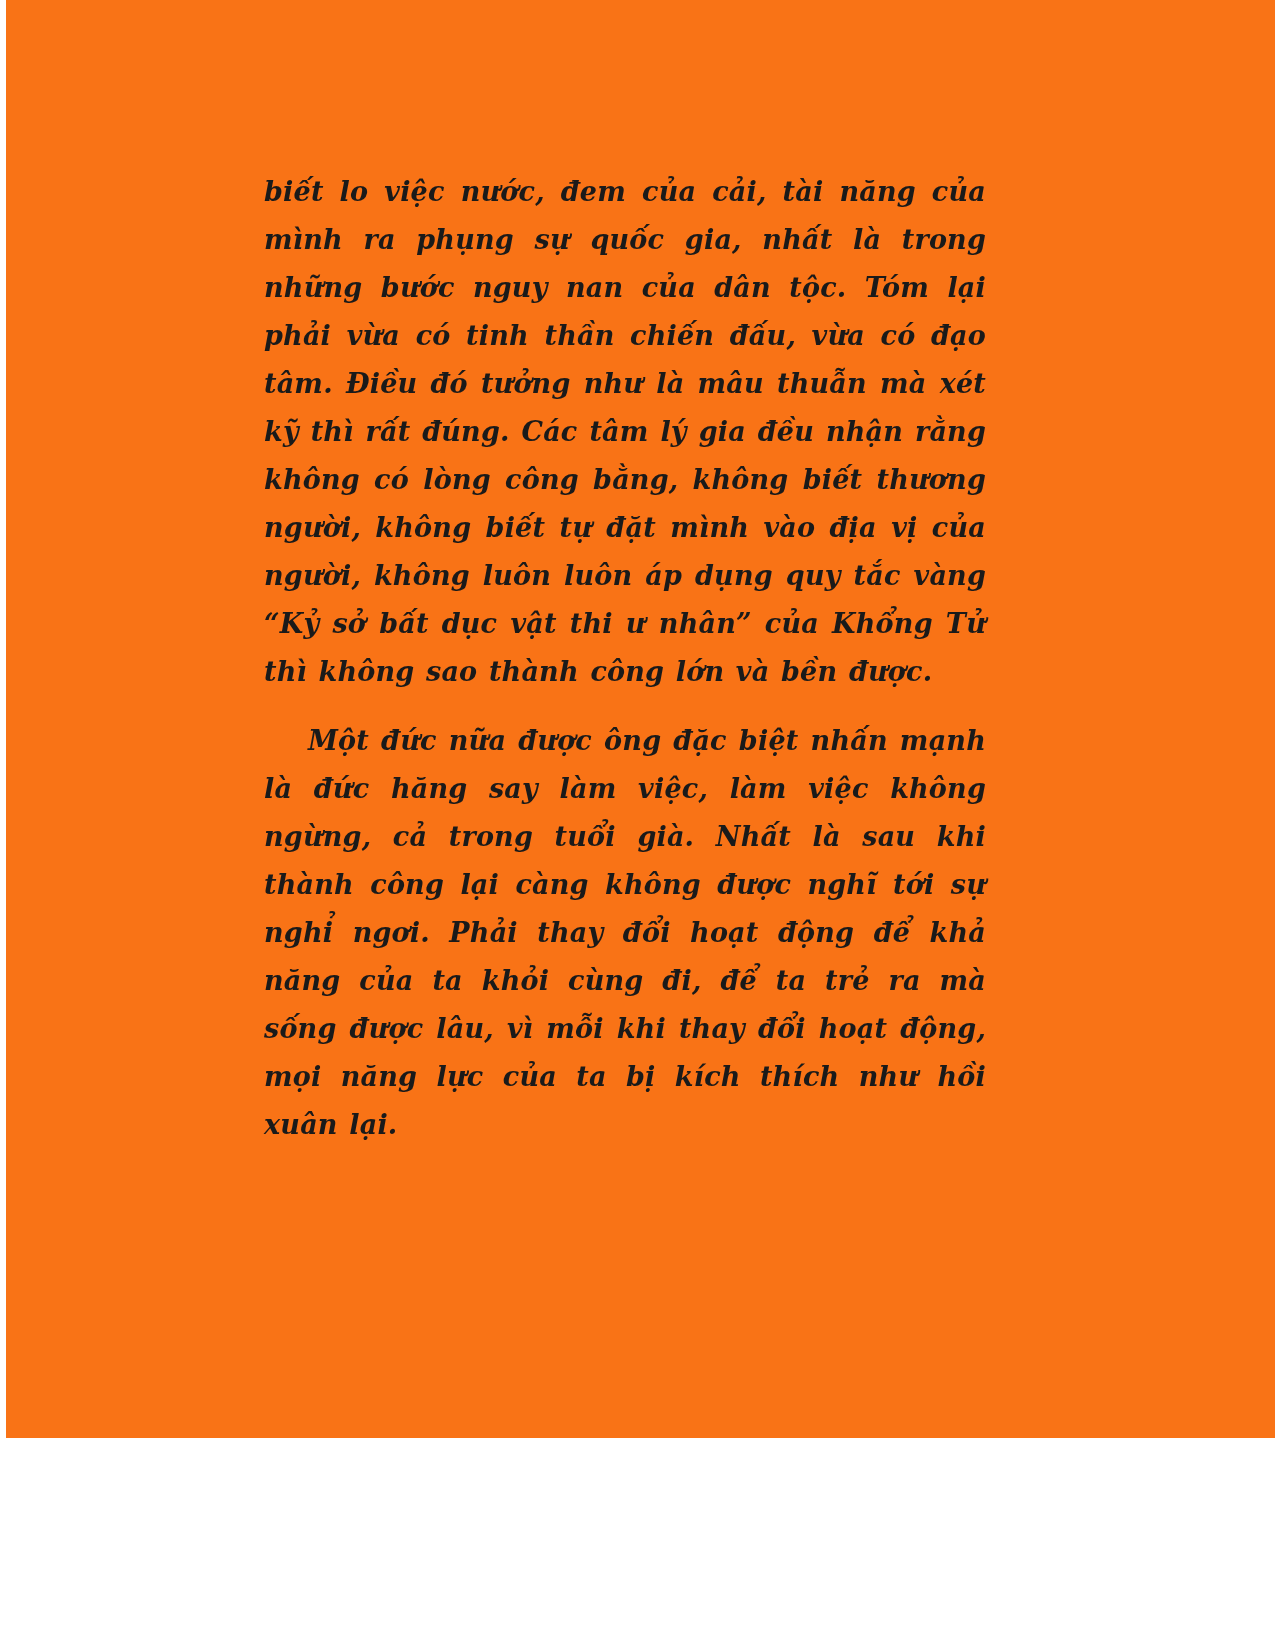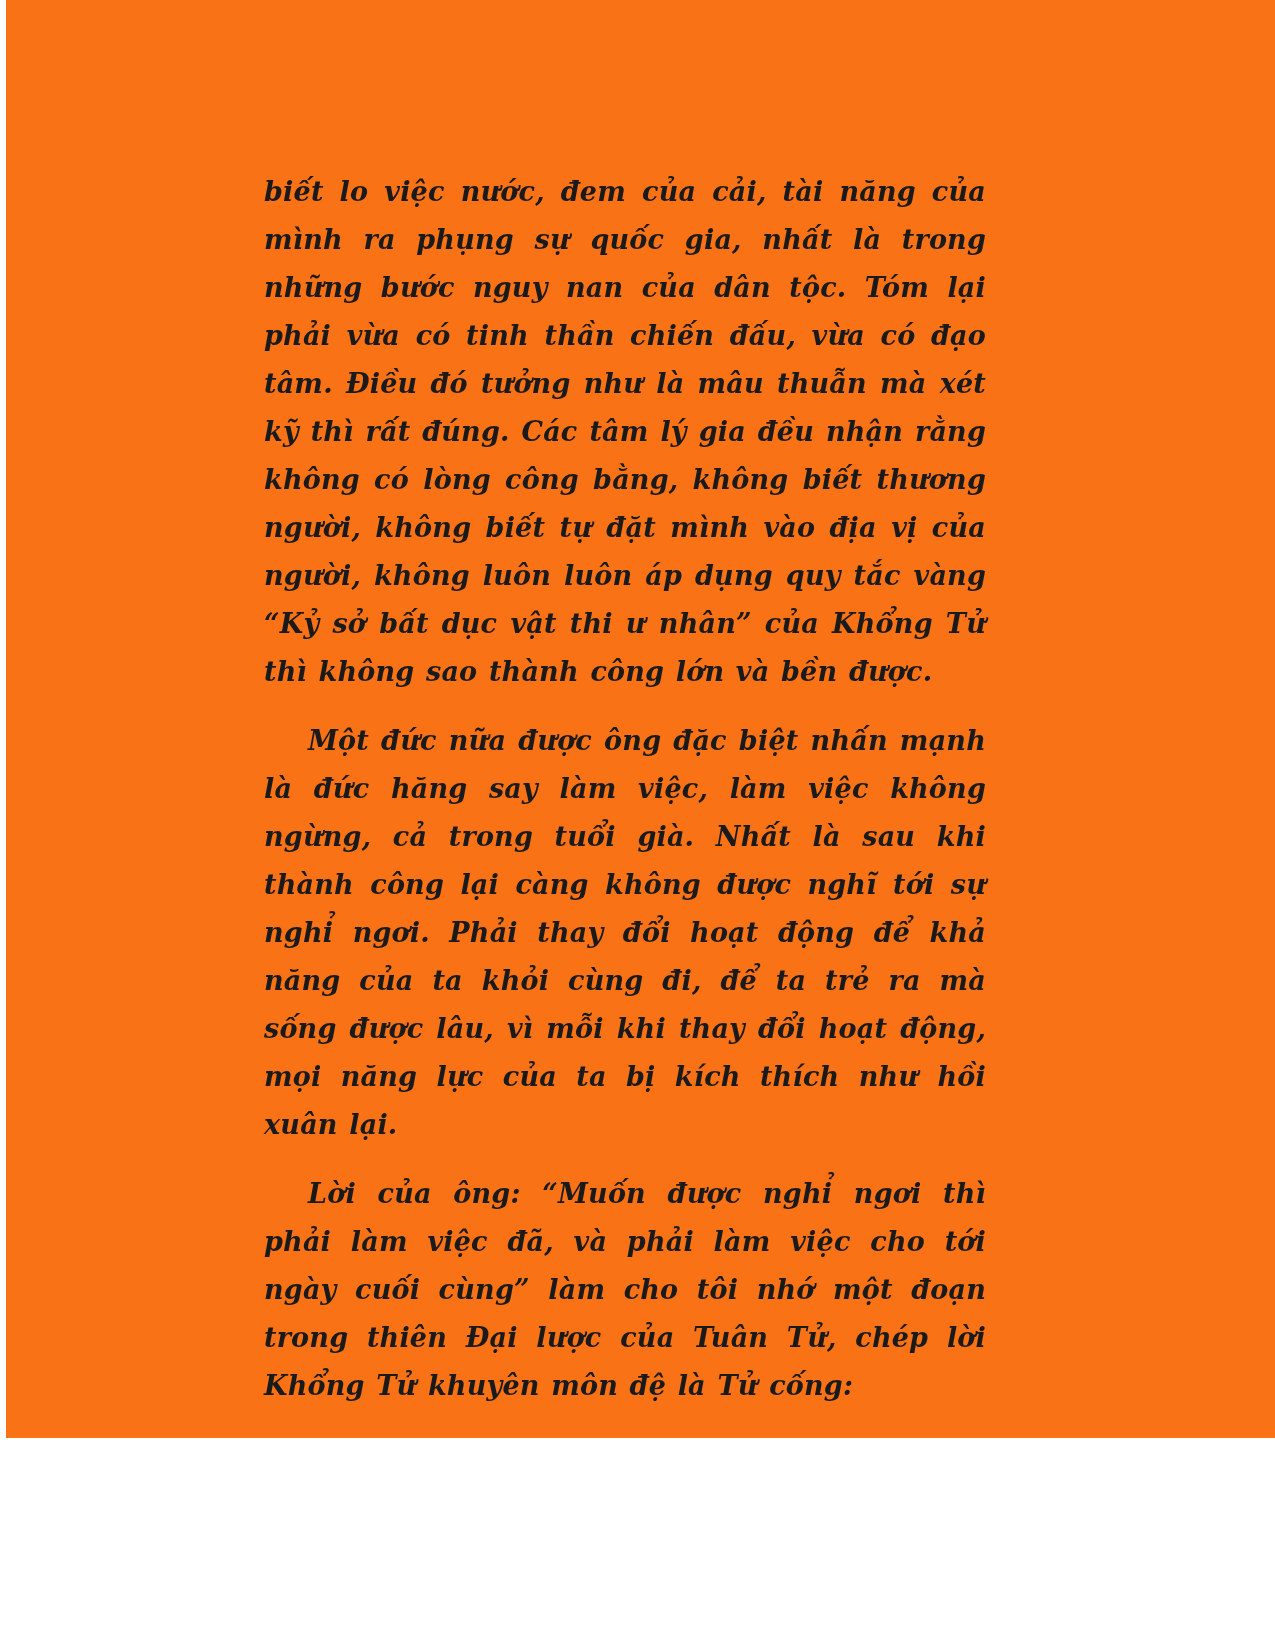"Lời của ông: “Muốn được" p.indent { html: <p>Lời của ông: “Muốn được nghỉ ngơi thì phải làm việc đã, và phải làm việc cho tới ngày cuối cùng” làm cho tôi nhớ một đoạn trong thiên Đại lược của Tuân Tử, chép lời Khổng Tử khuyên môn đệ là Tử cống:</p> -> none }
